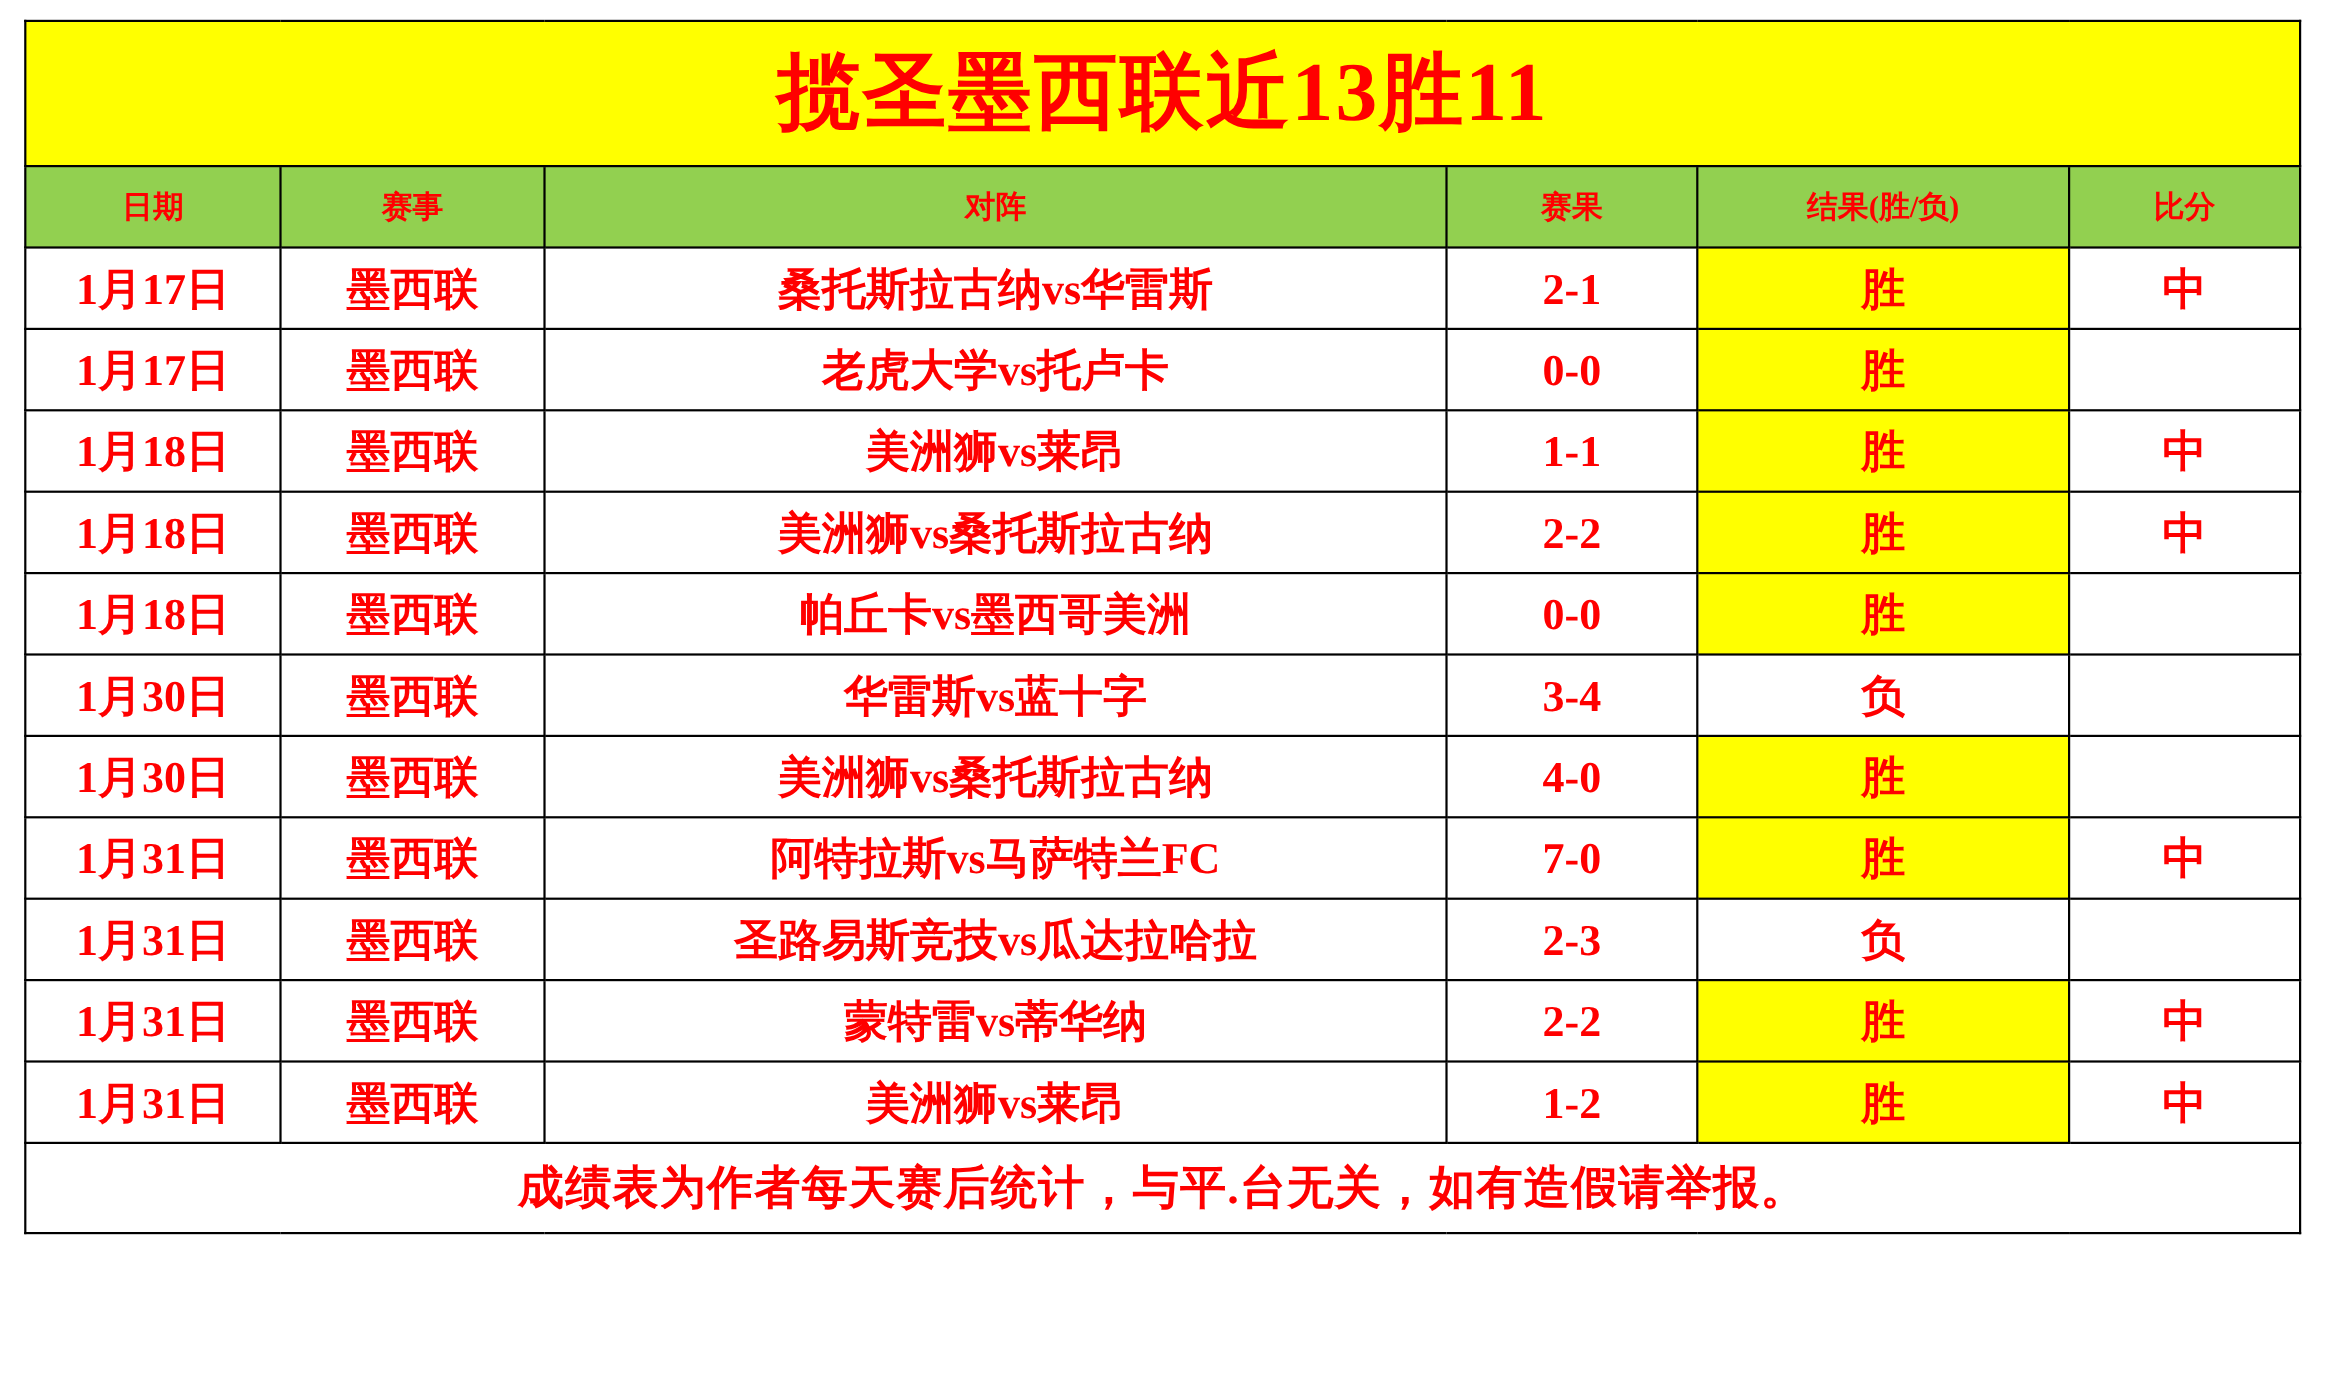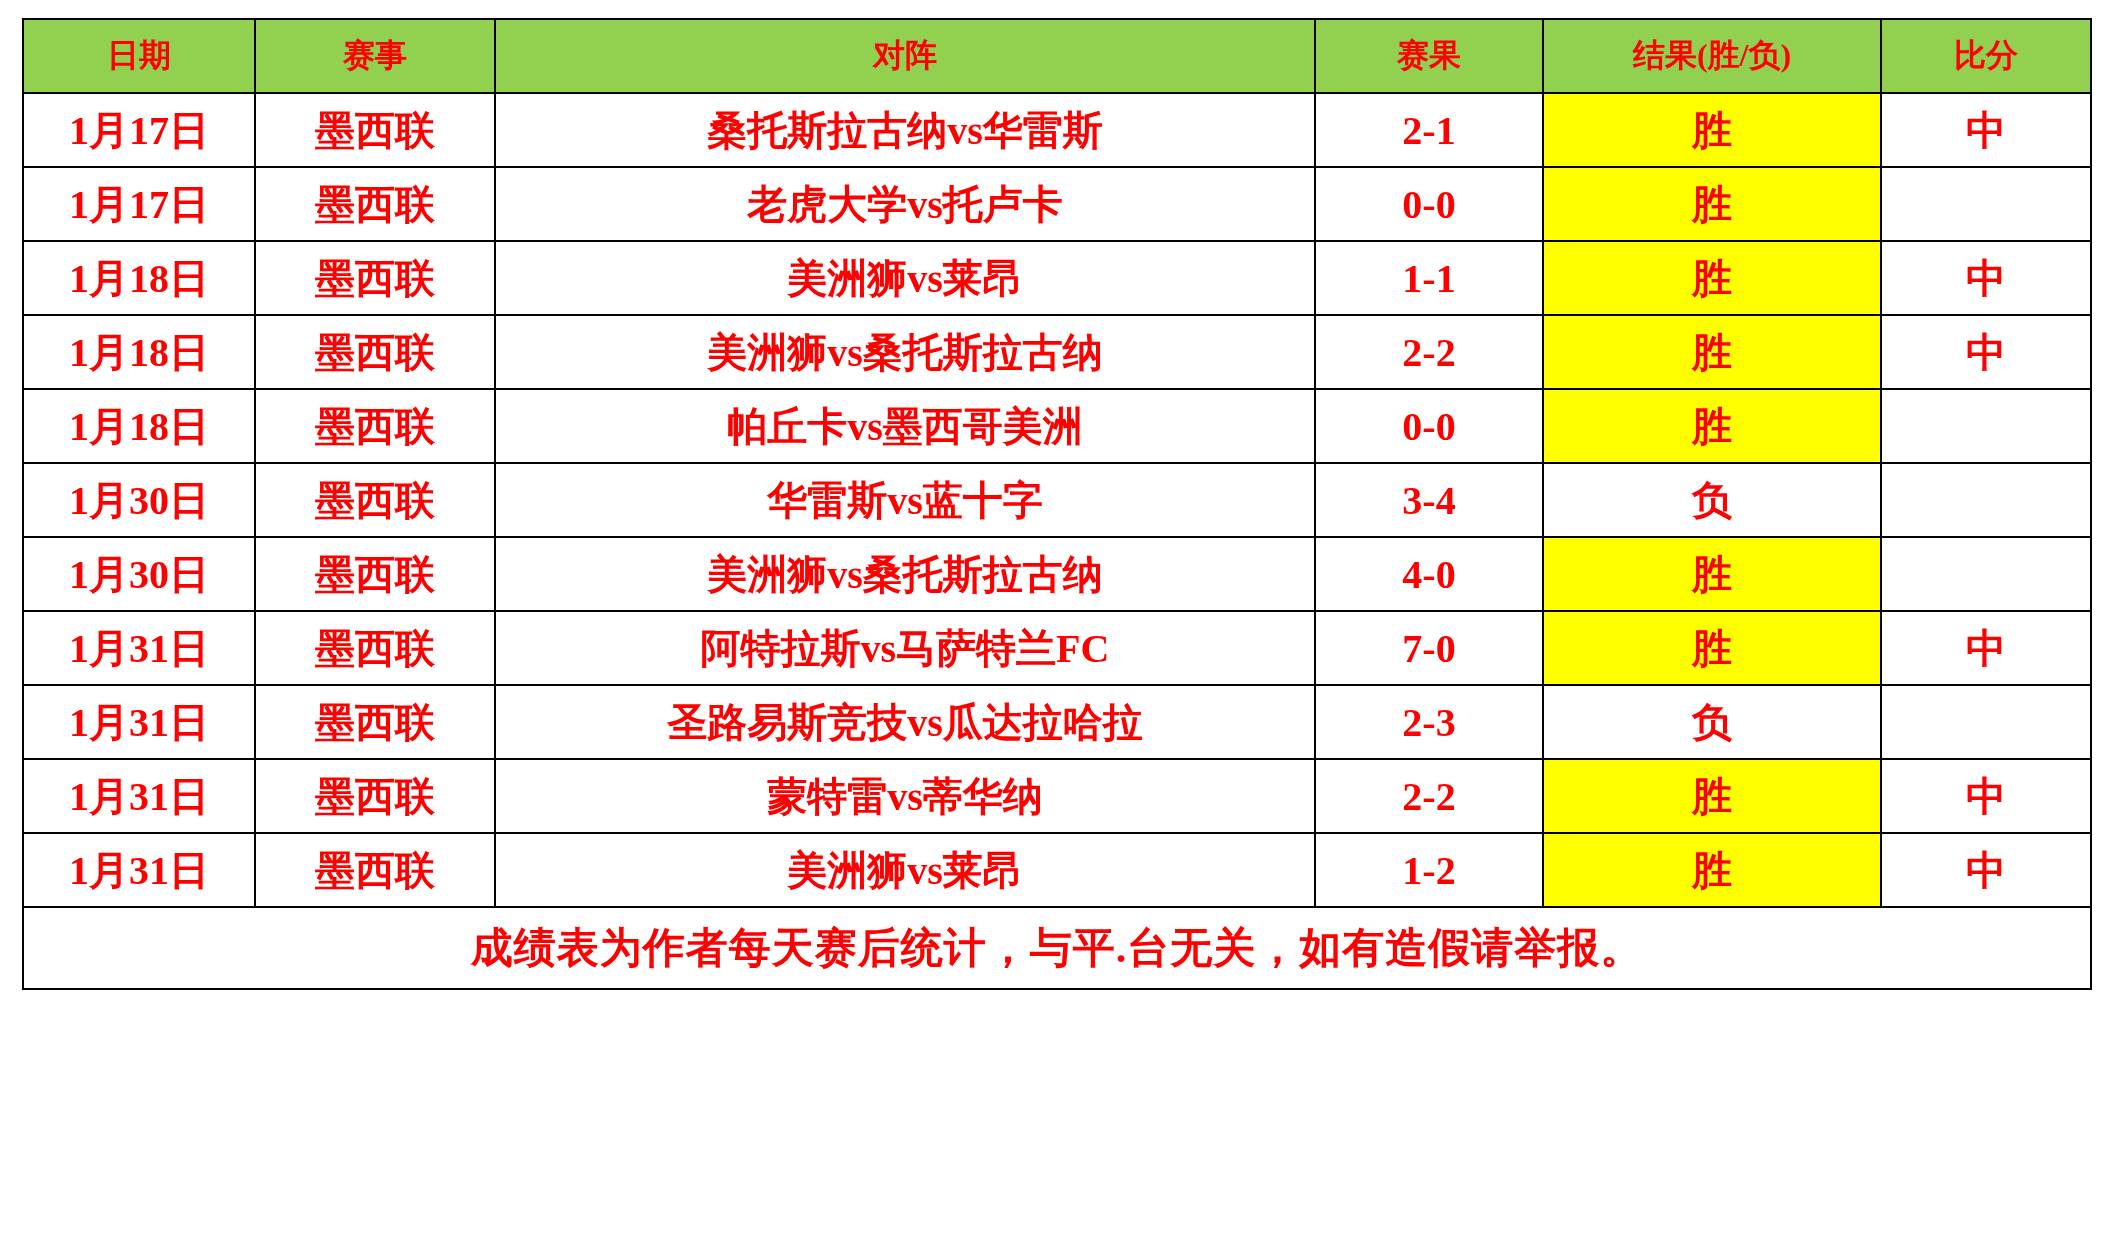"揽圣墨西联近13胜11" tr.title-row { html: none -> <tr> <td>揽圣墨西联近13胜11</td> </tr> }
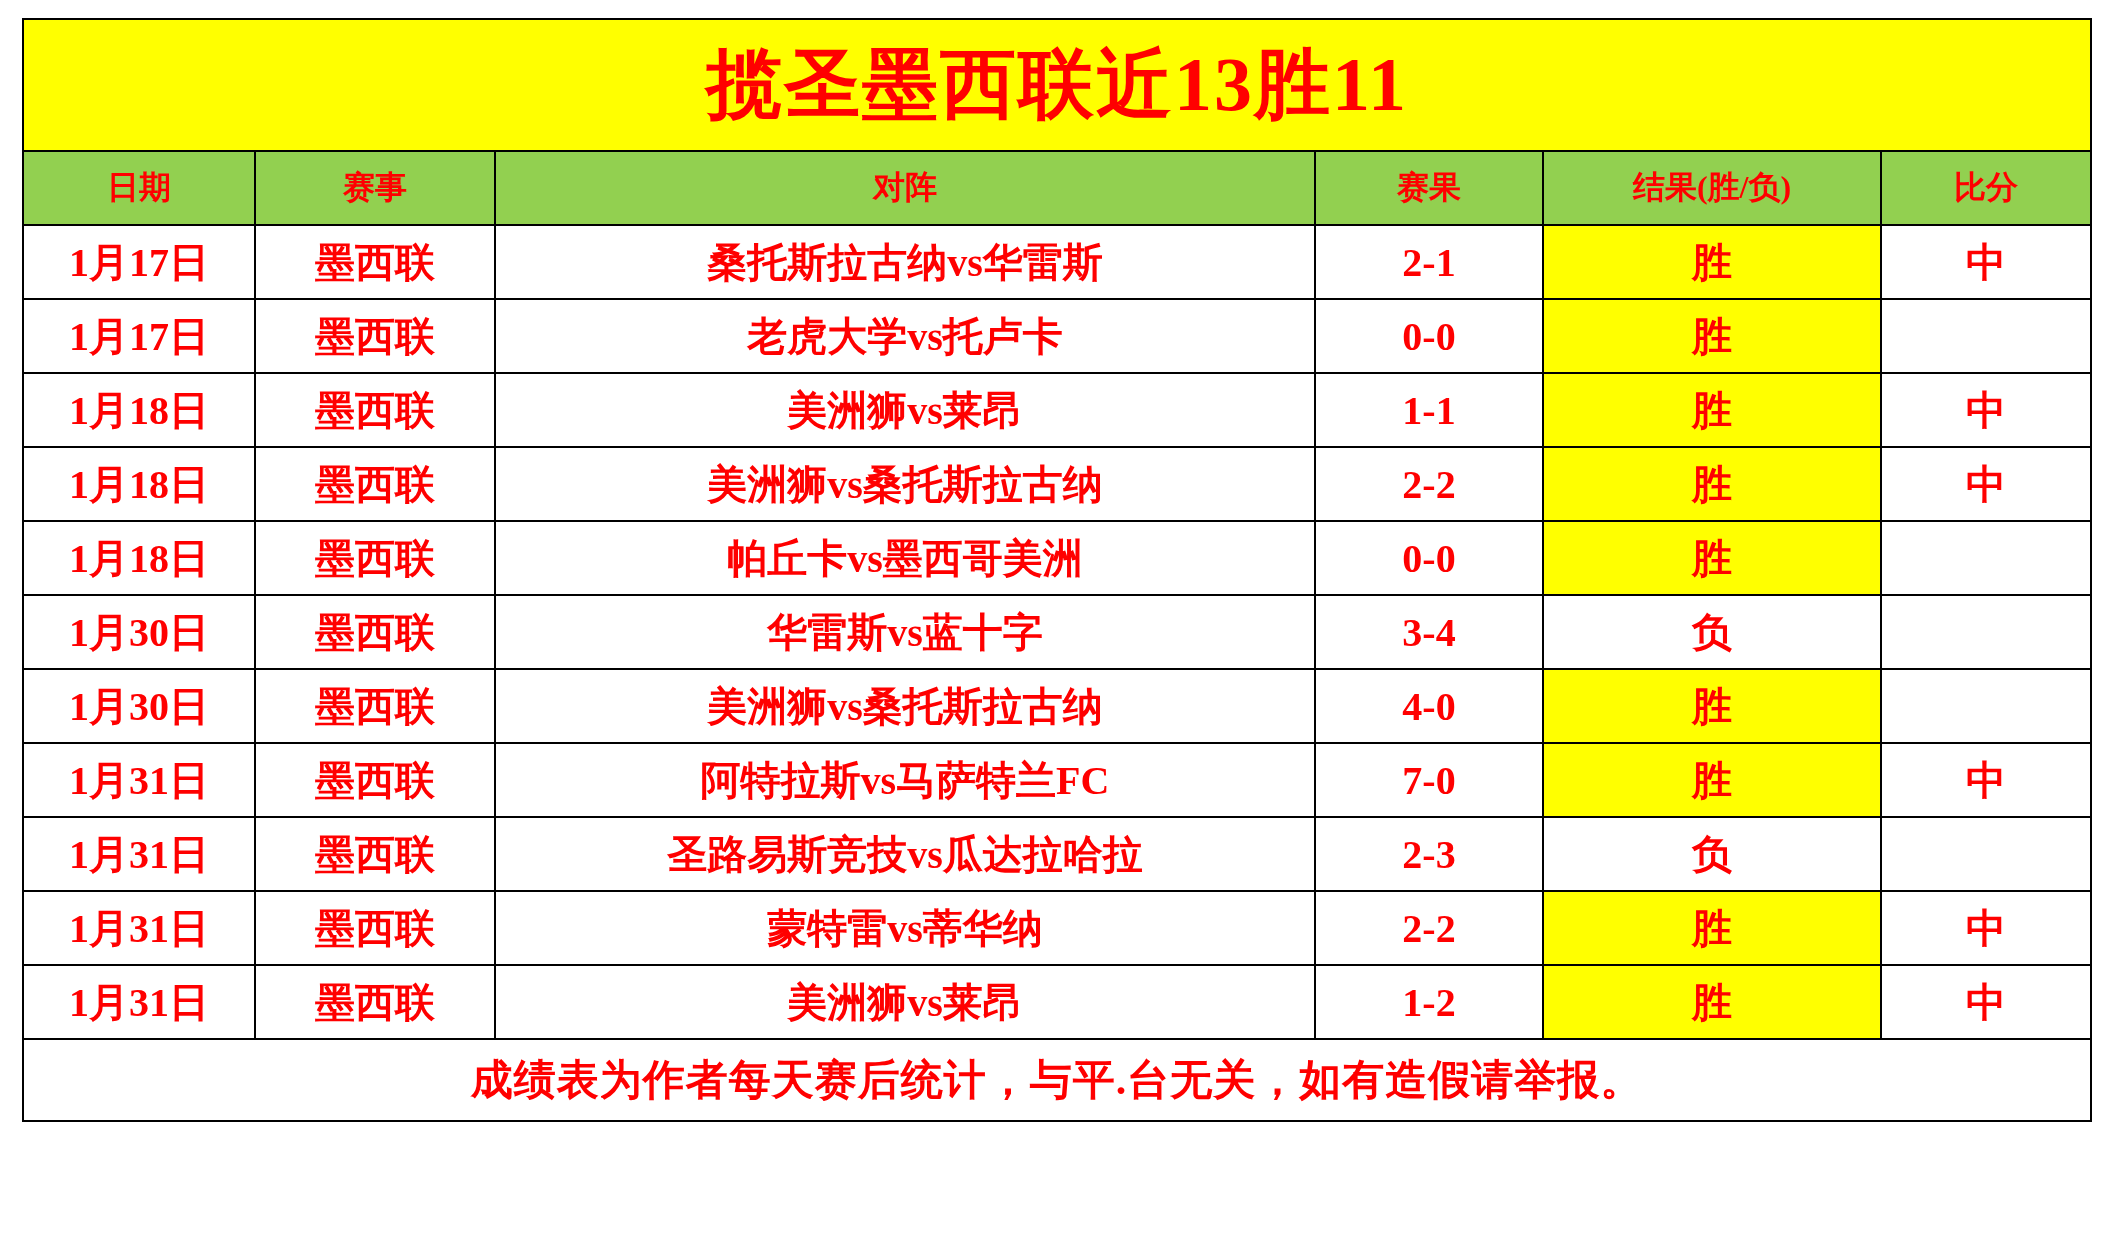"日期" .head-row td { font-size: 32px -> 28px }
